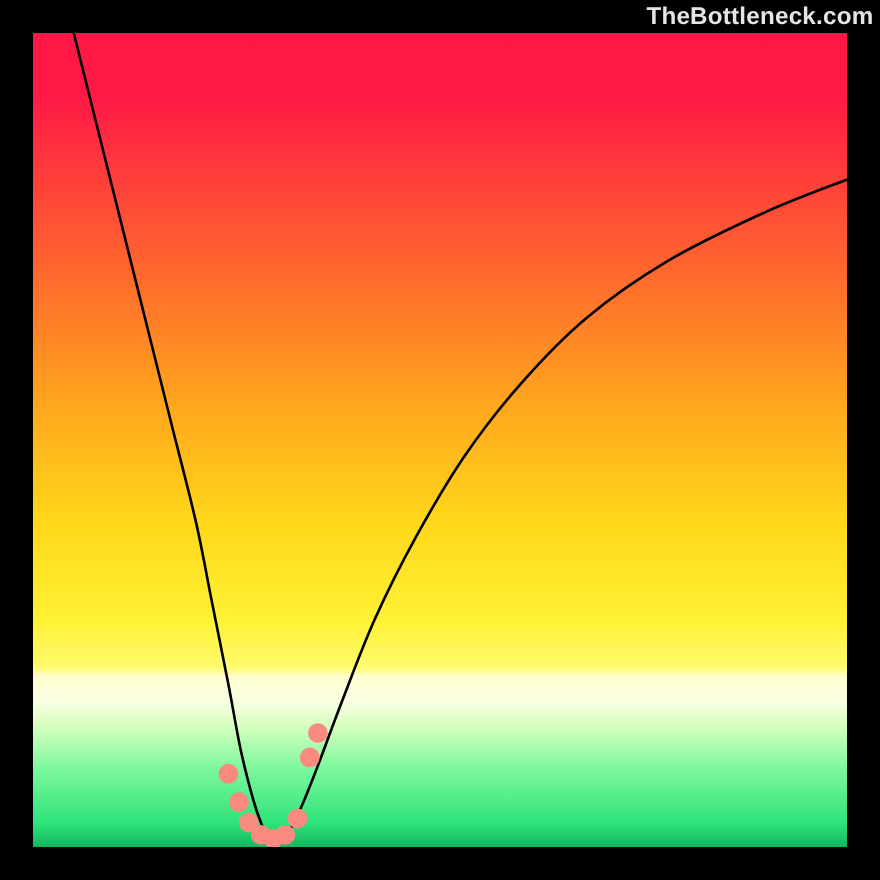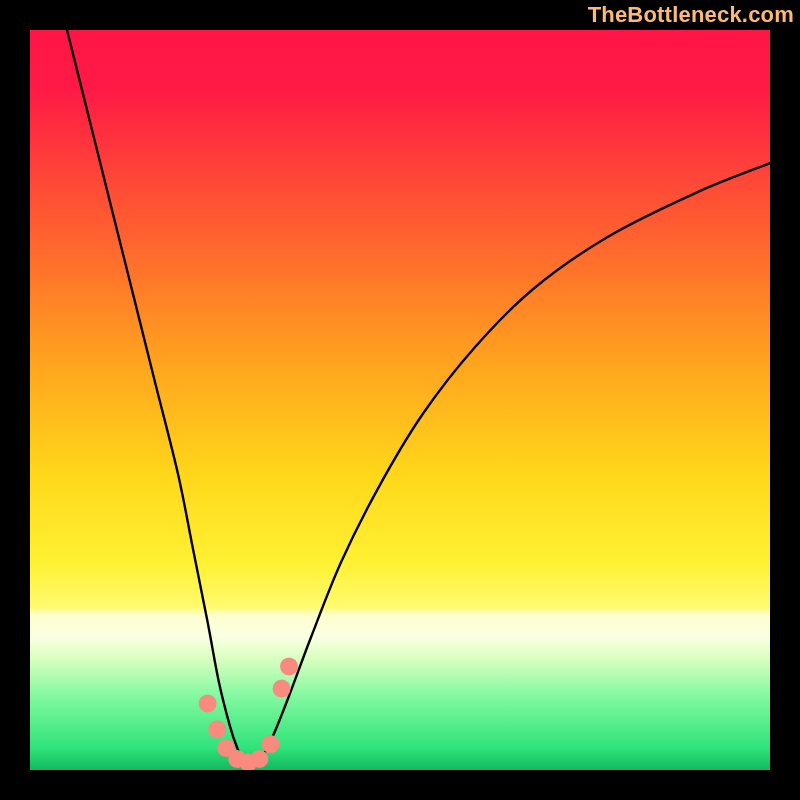"TheBottleneck.com" .watermark { color: #fdba74 -> #e5e5e5 }
